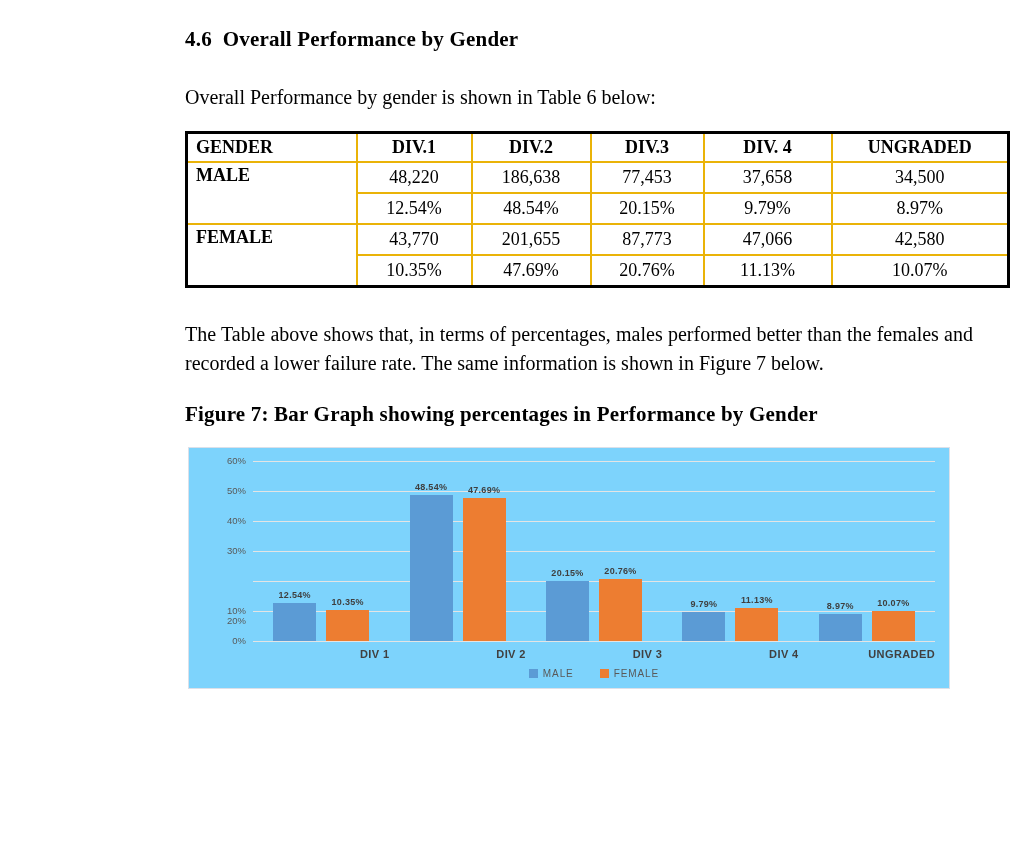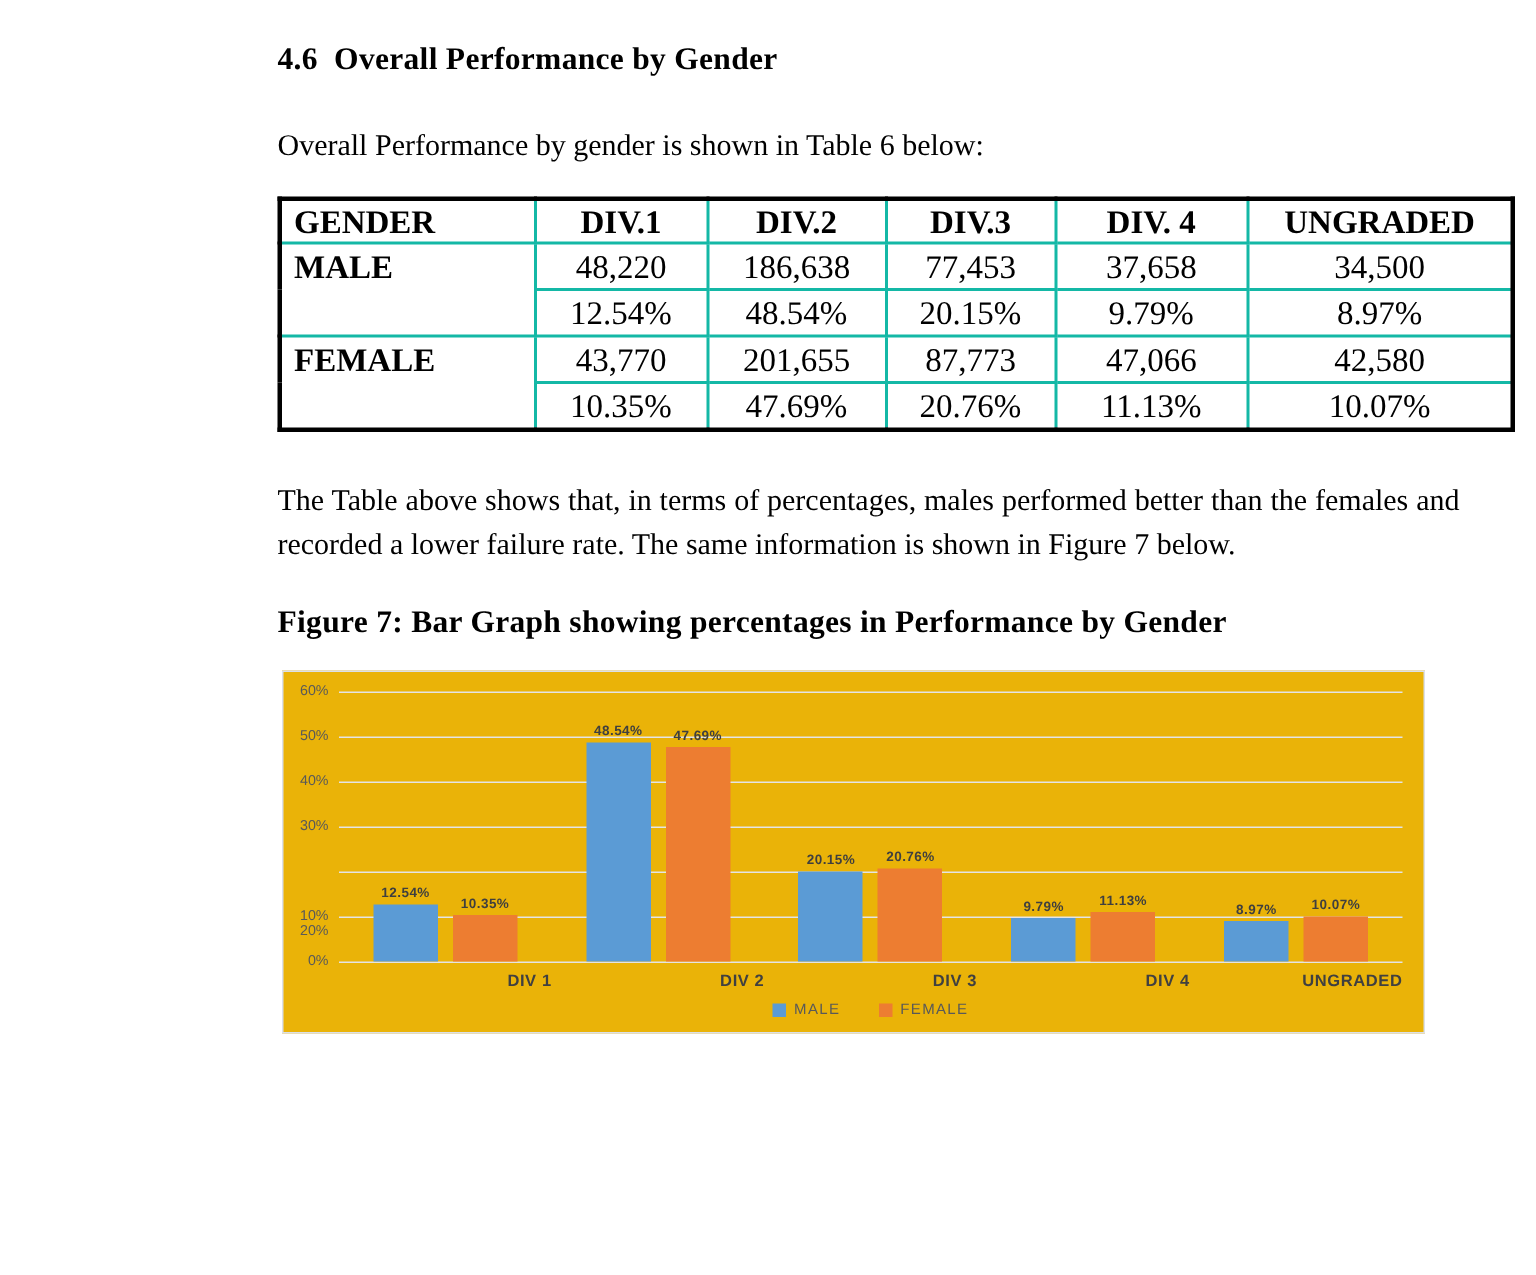"GENDER" .perf-table th, .perf-table td { border: 2px solid #14b8a6 -> 2px solid #eab308; font-size: 22px -> 18px }
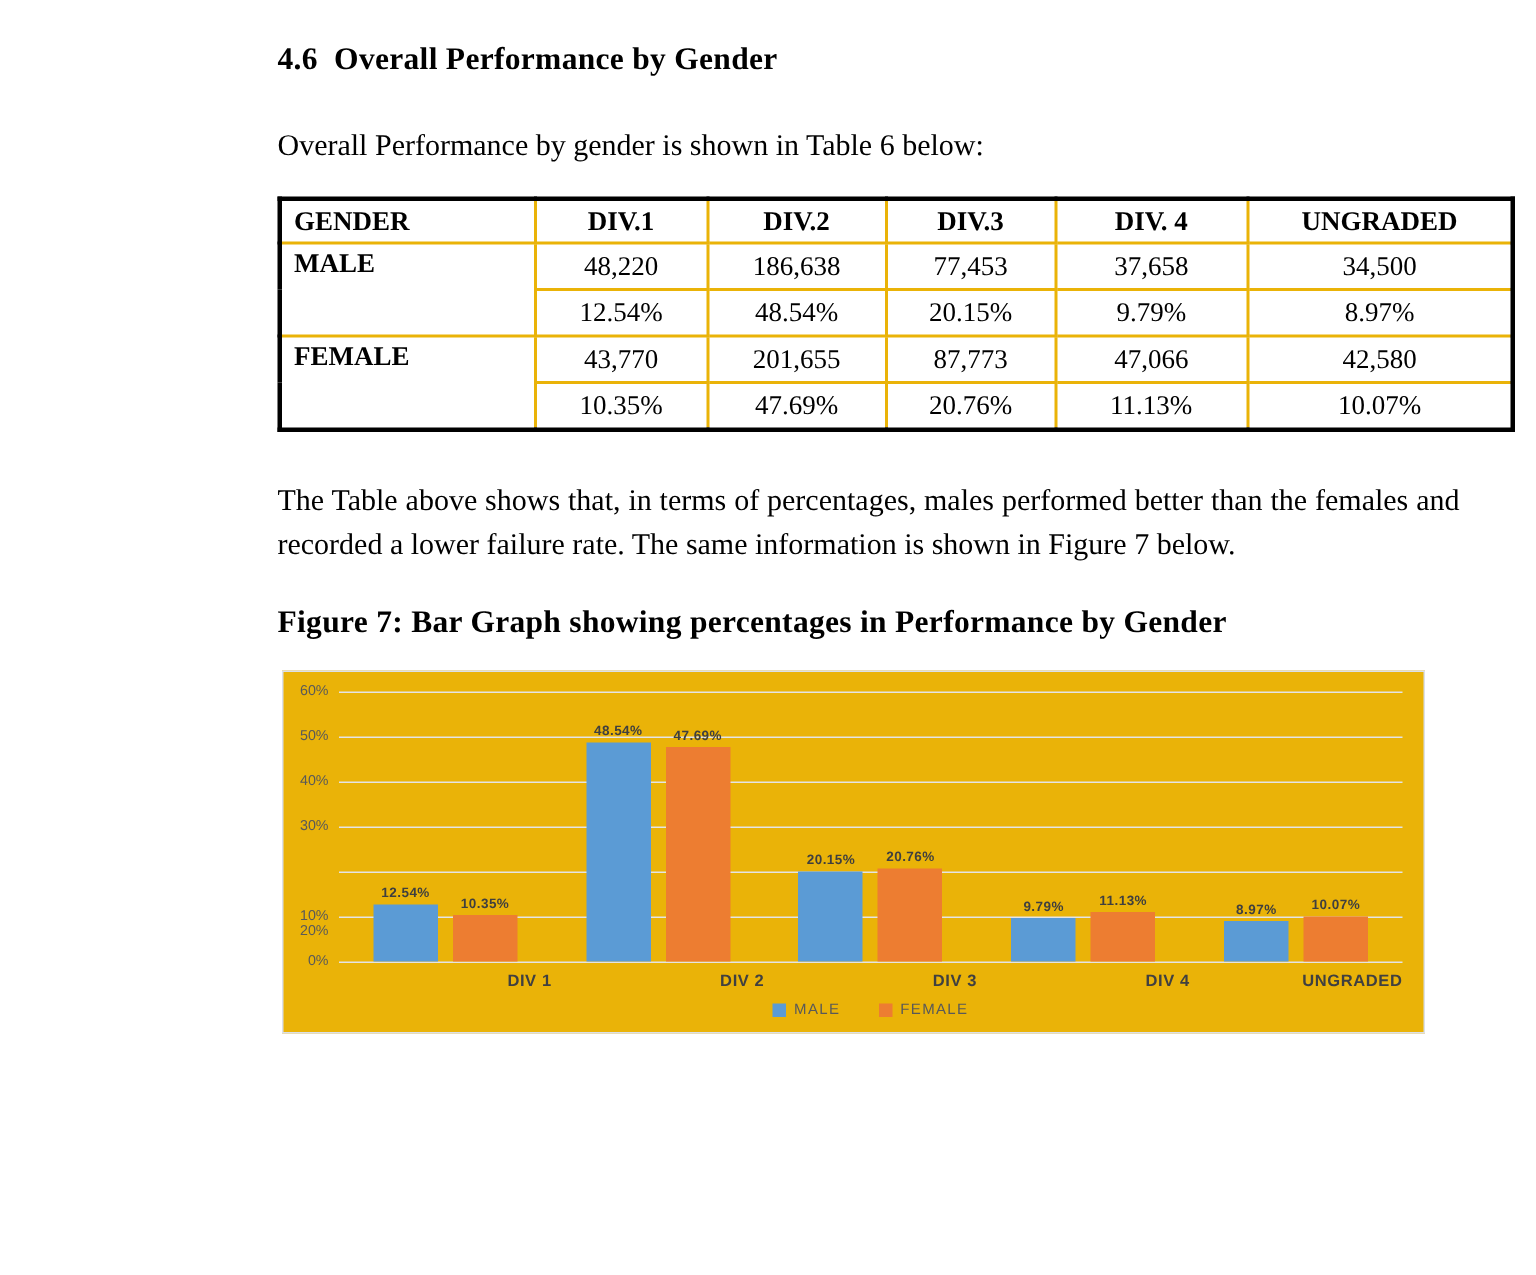"60%" .chart-box { background: #eab308 -> #7dd3fc; padding: 13px 14px 0 1px -> 13px 14px 0 28px }
